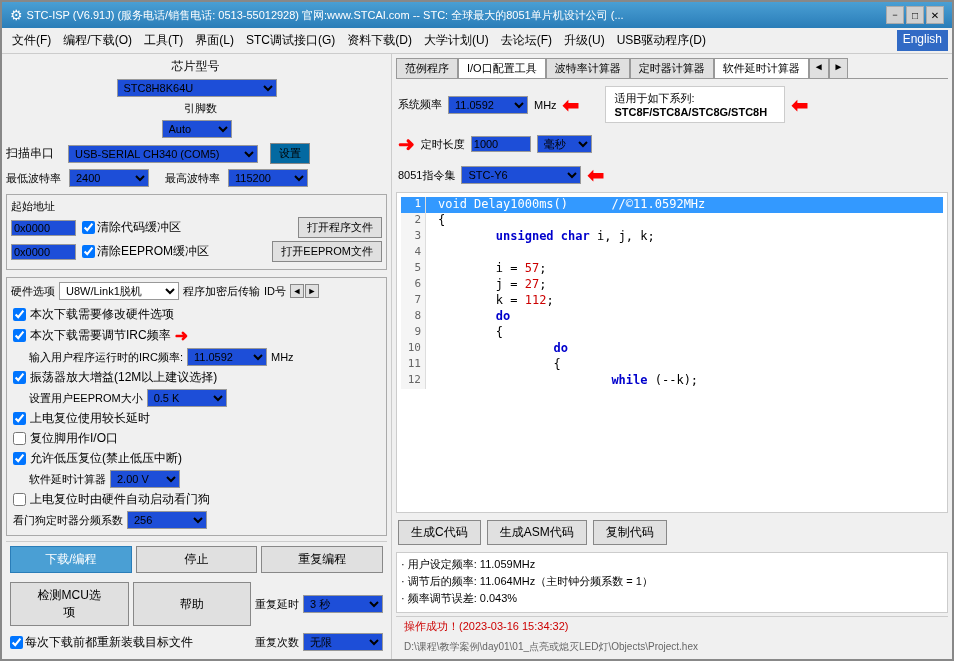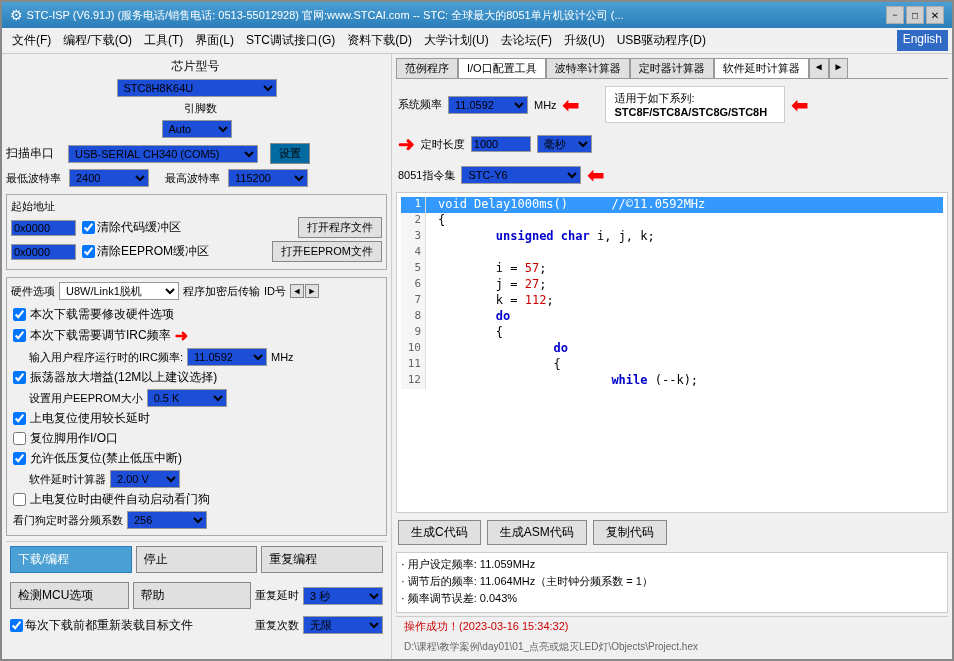"下载/编程" .action-btn { padding: 4px 7px -> 4px 24px; text-align: left -> center }
